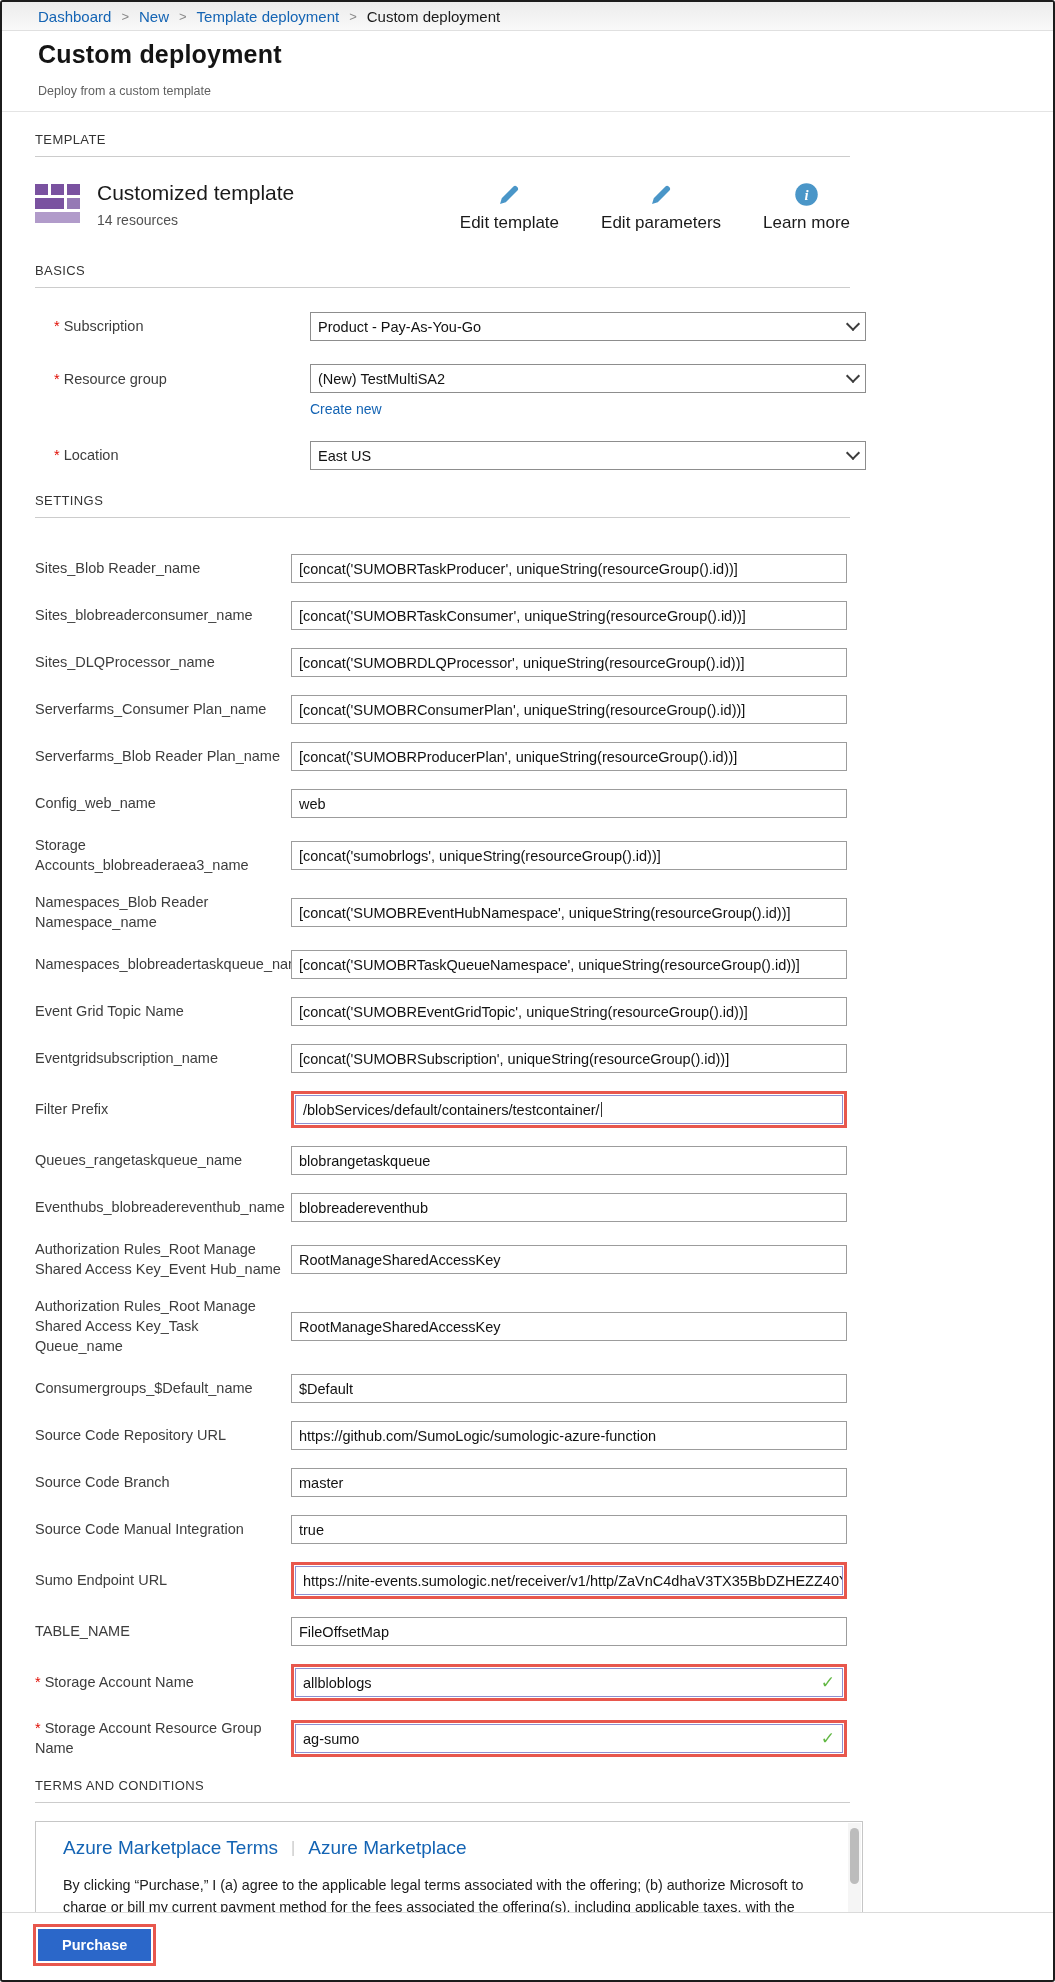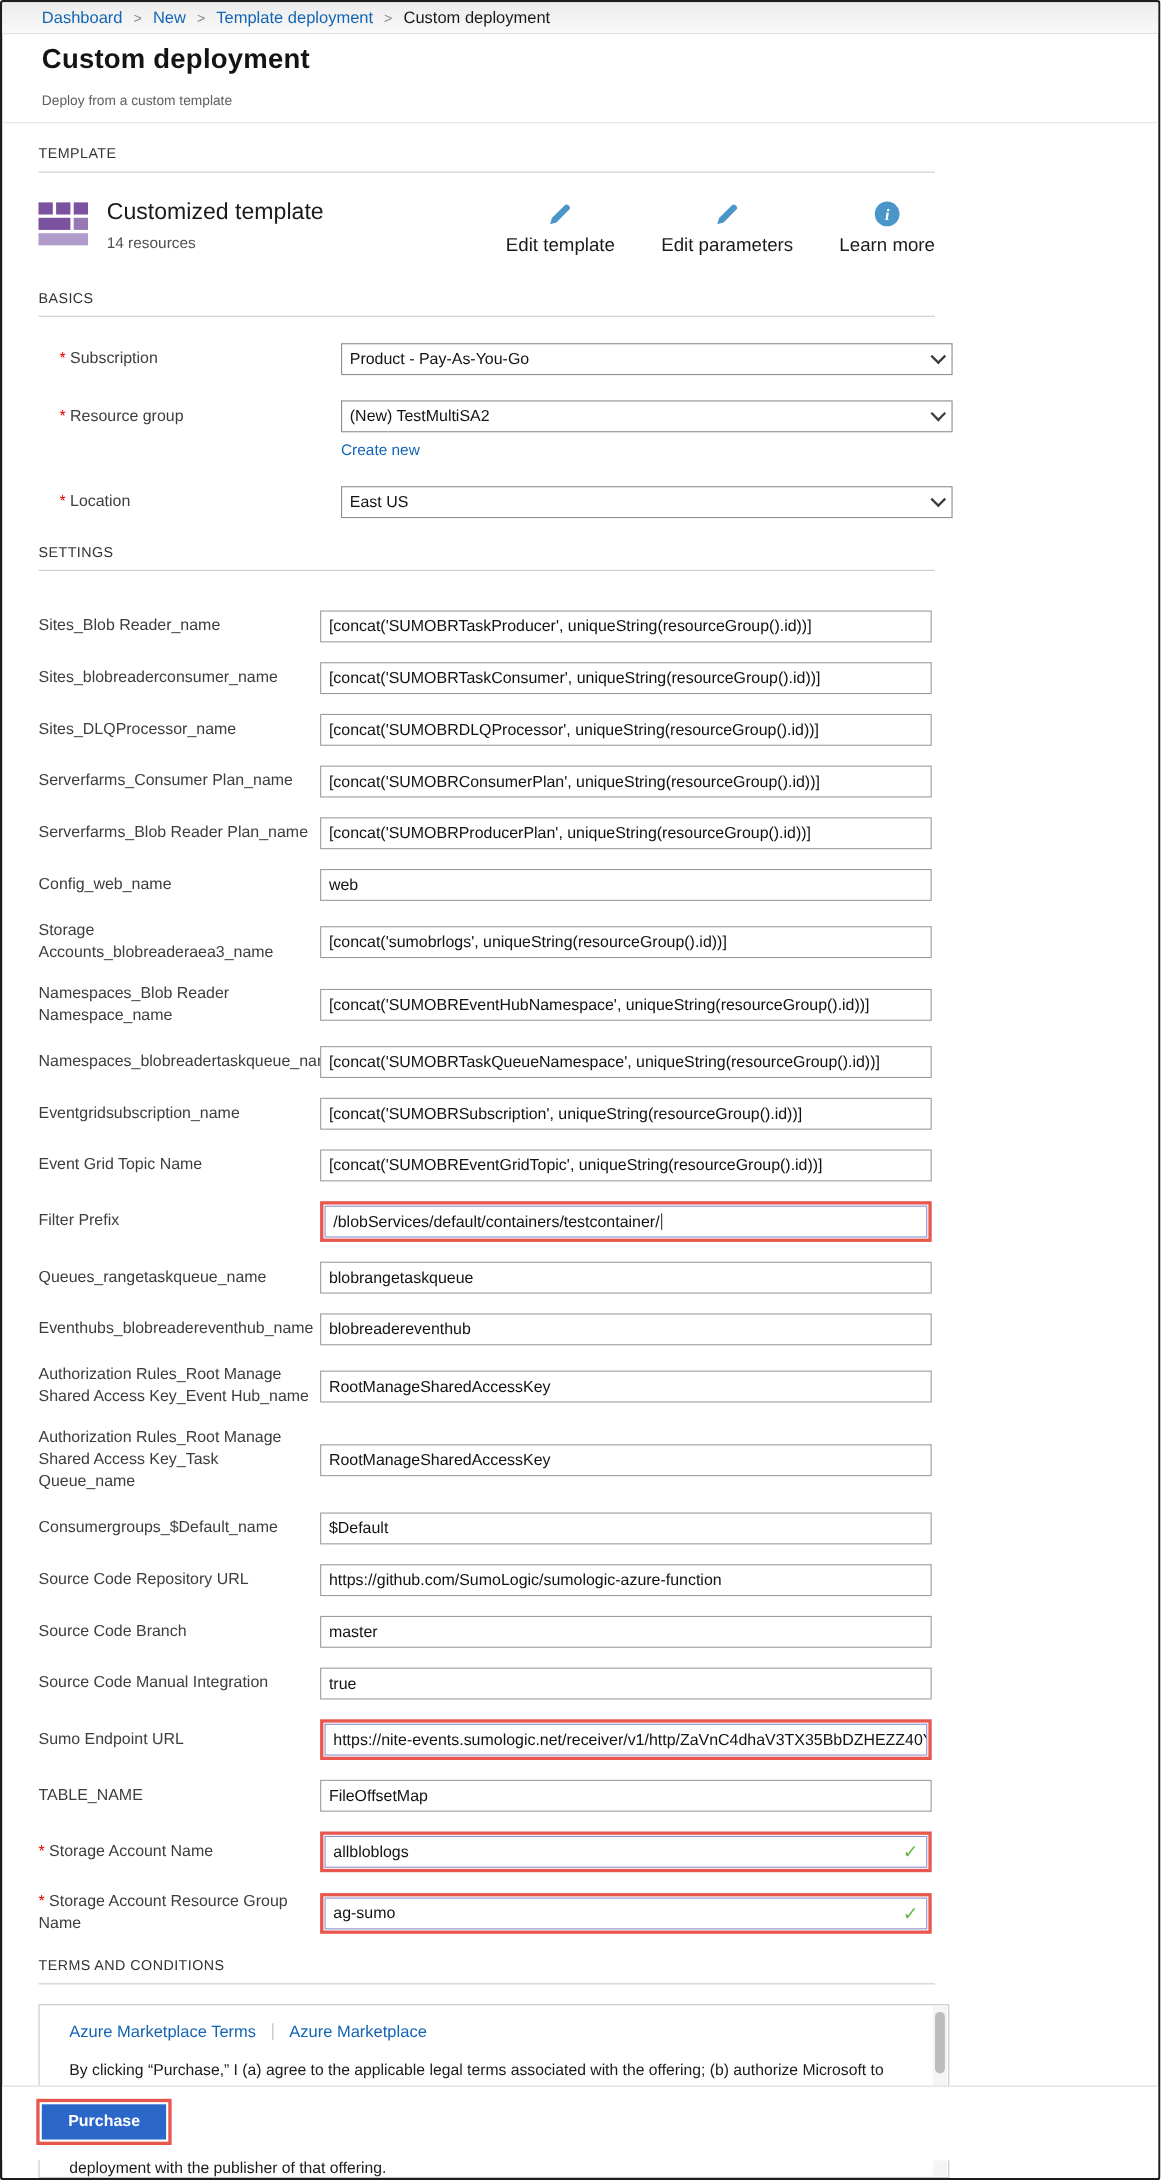"Eventgridsubscription_name" div.frow { order: before "Event Grid Topic Name" -> after "Event Grid Topic Name" }
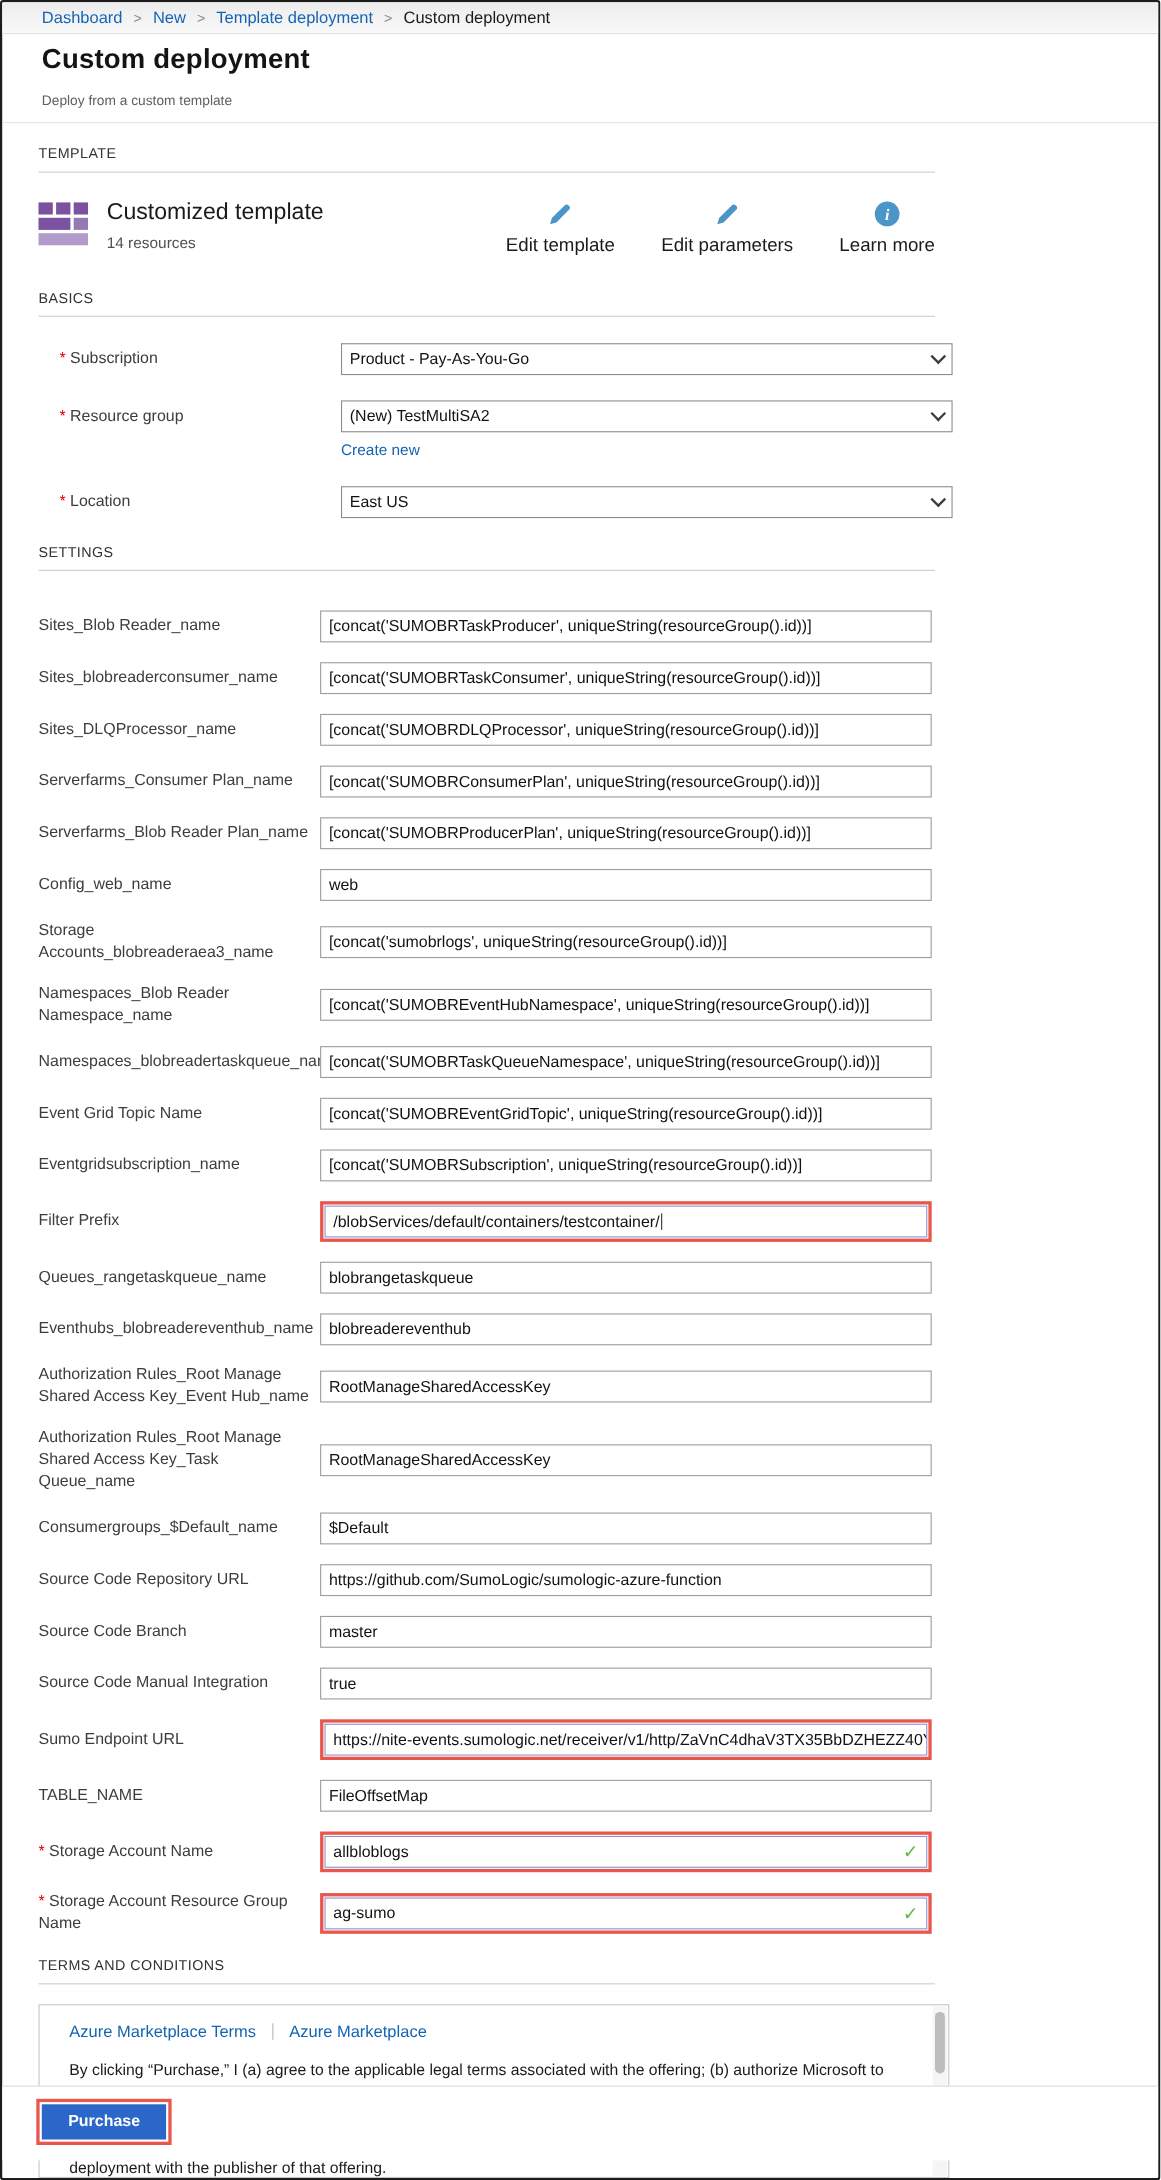"Azure Marketplace Terms" .tlink { font-size: 15px -> 19px }
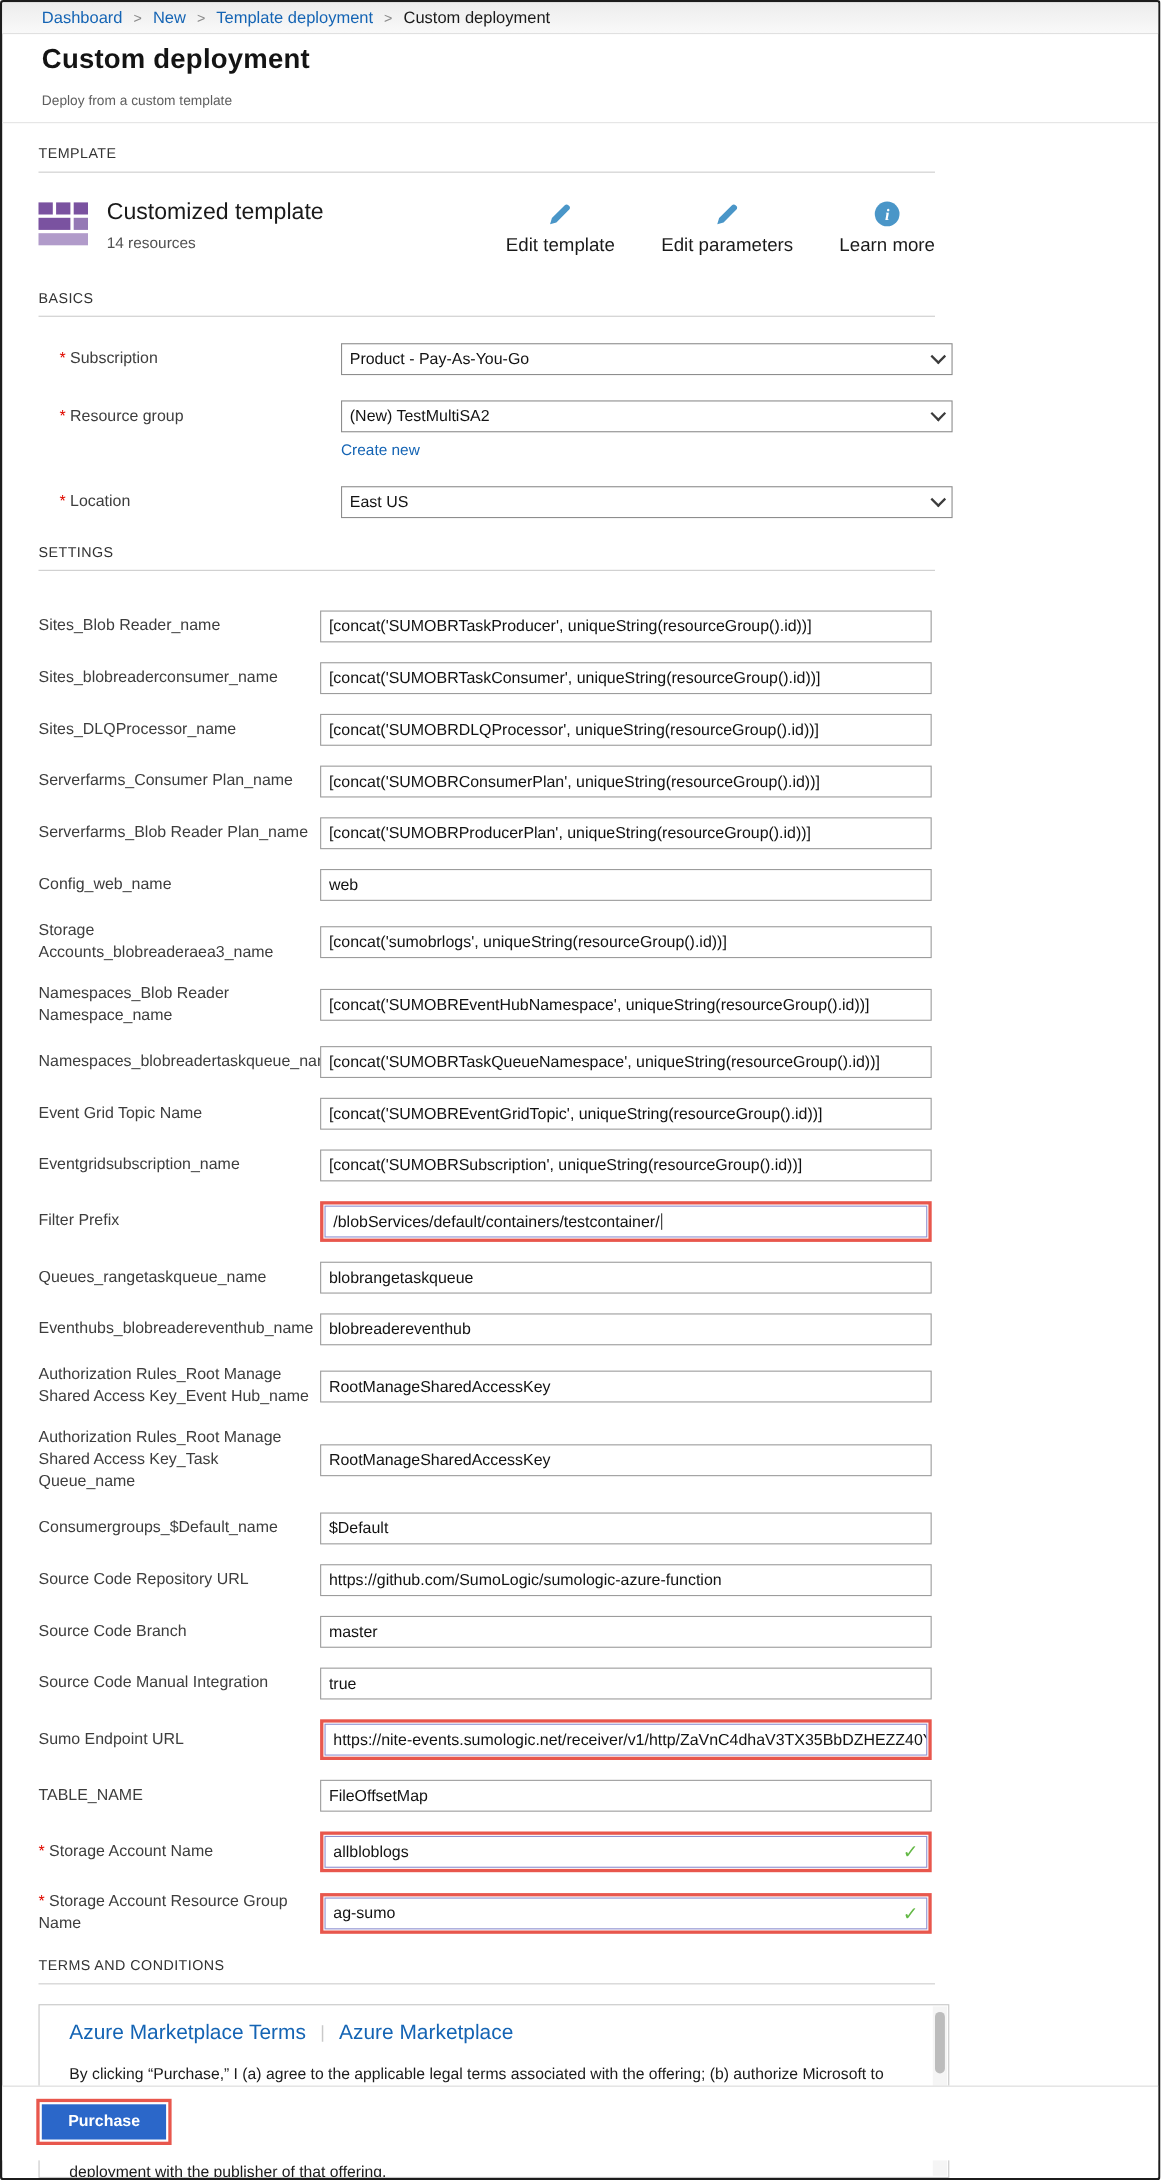"Purchase" .footer { bottom: 16px -> 0 }
